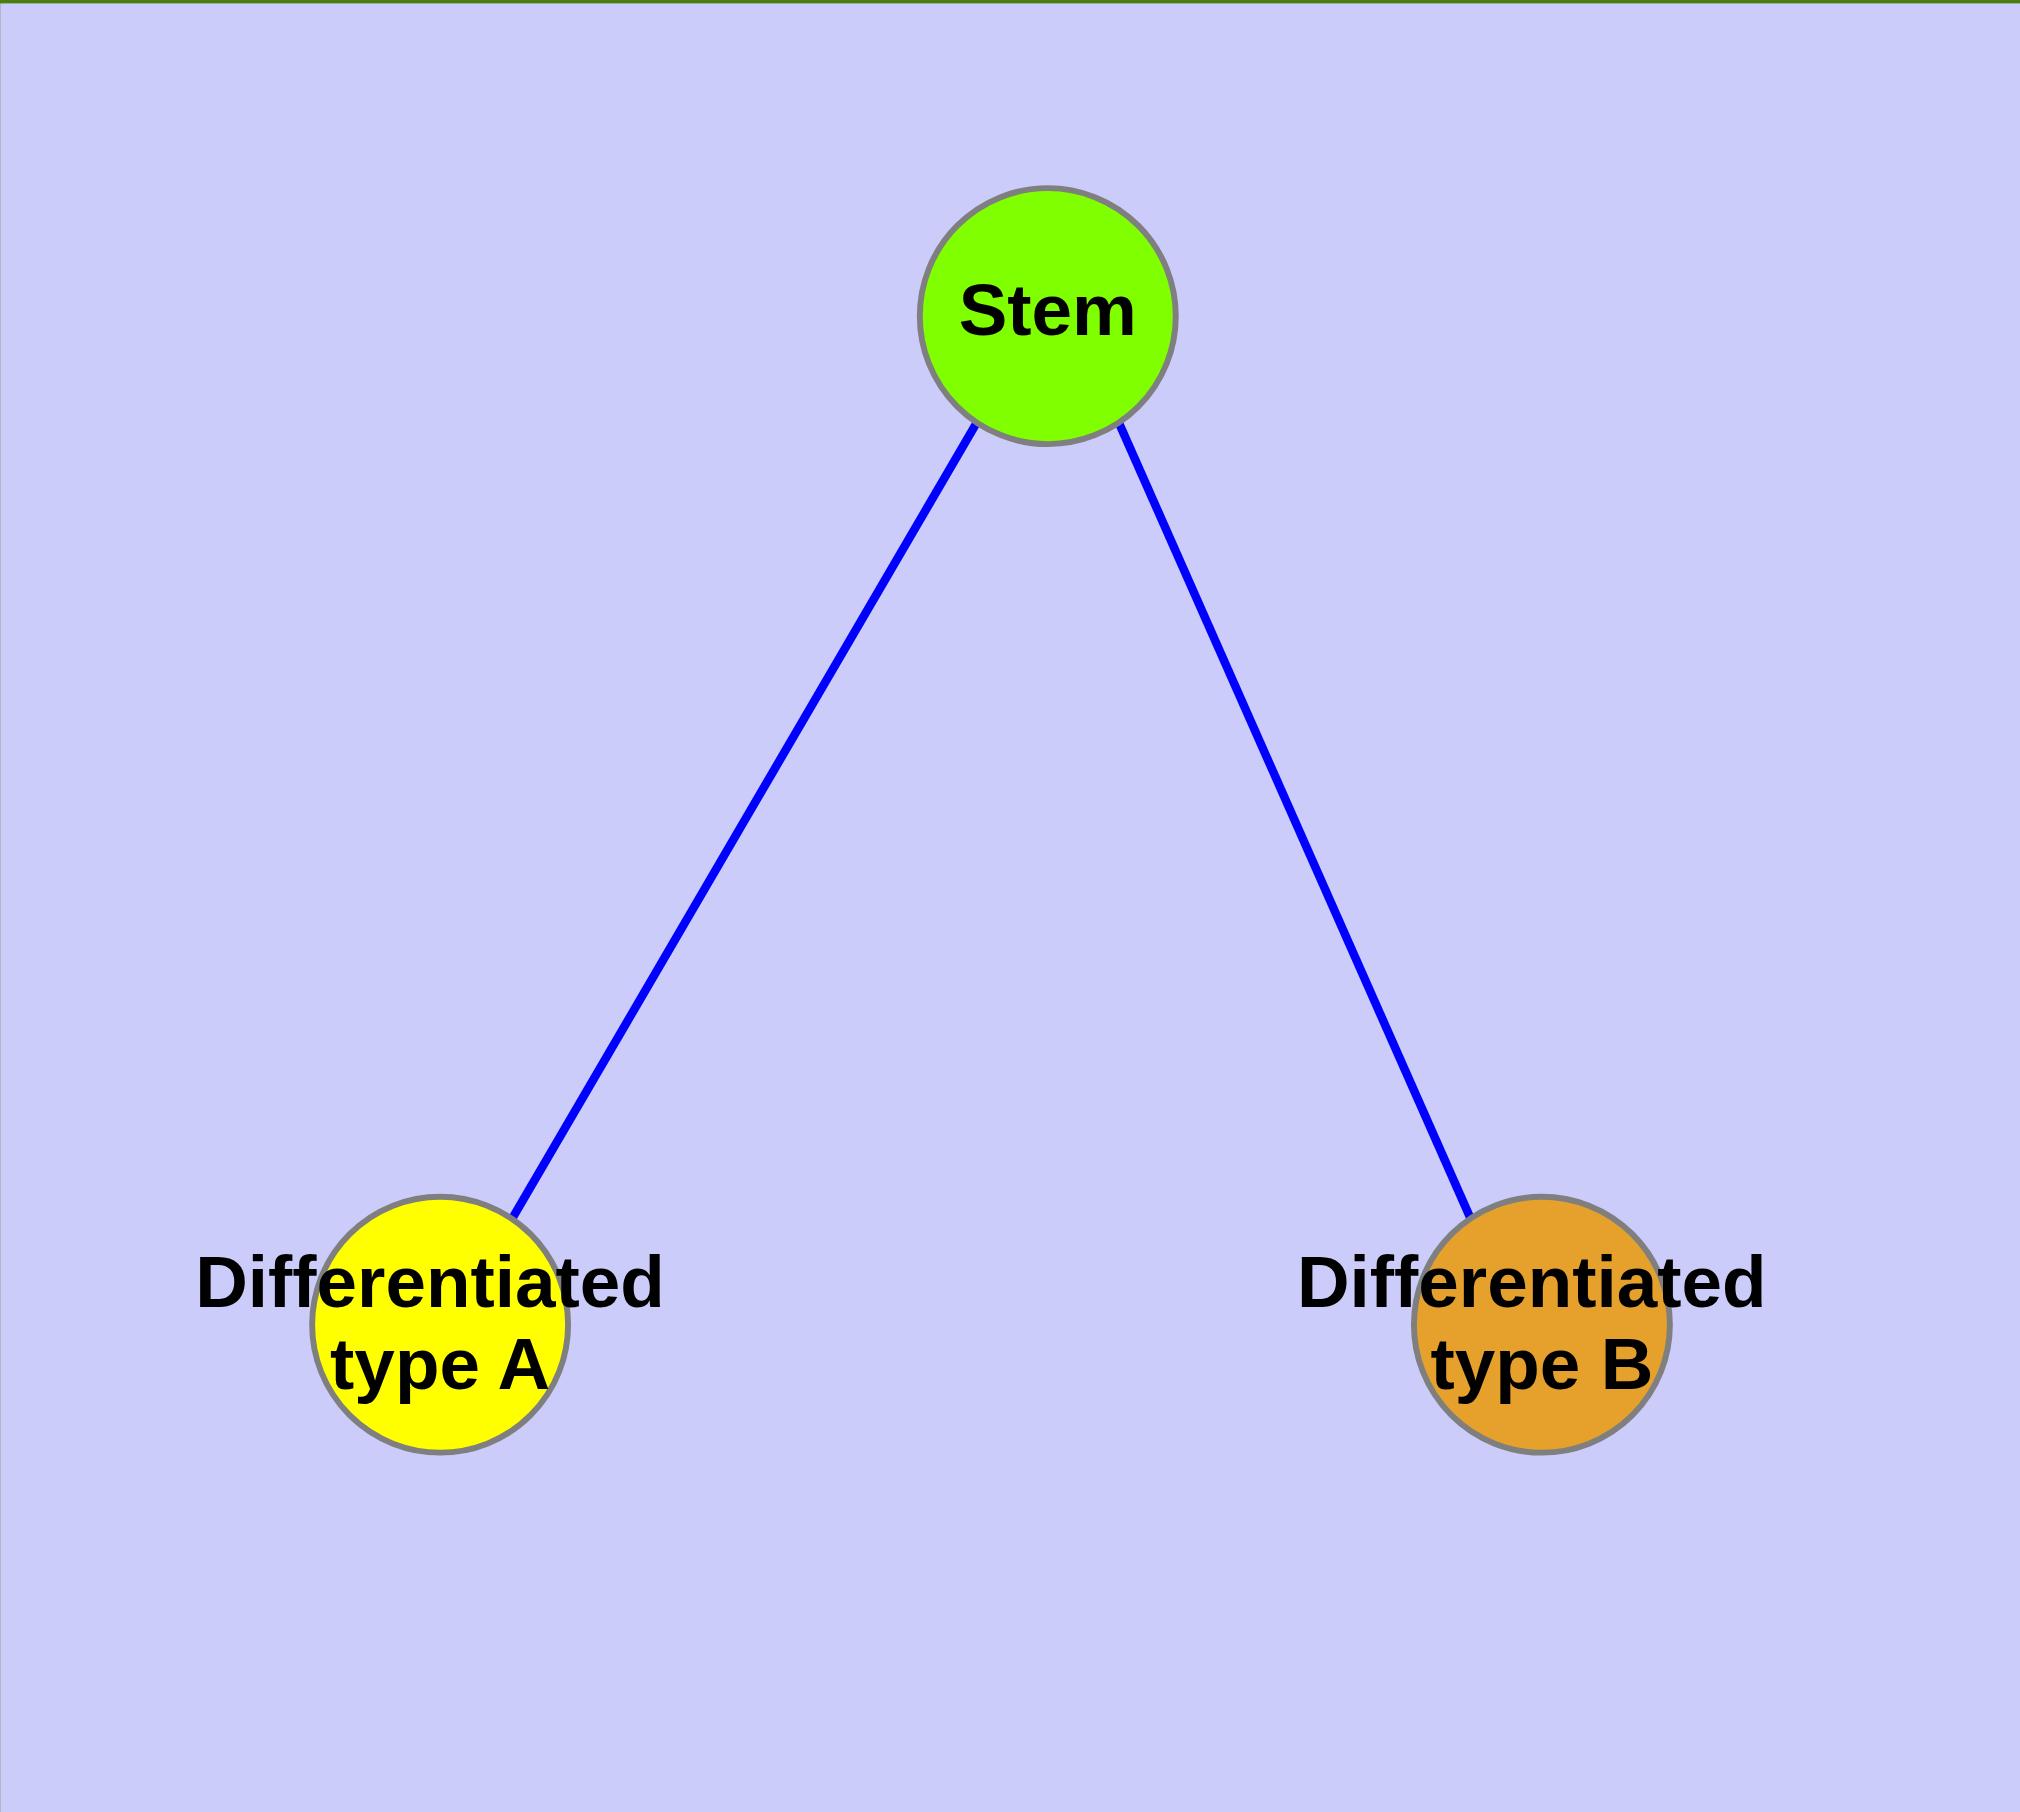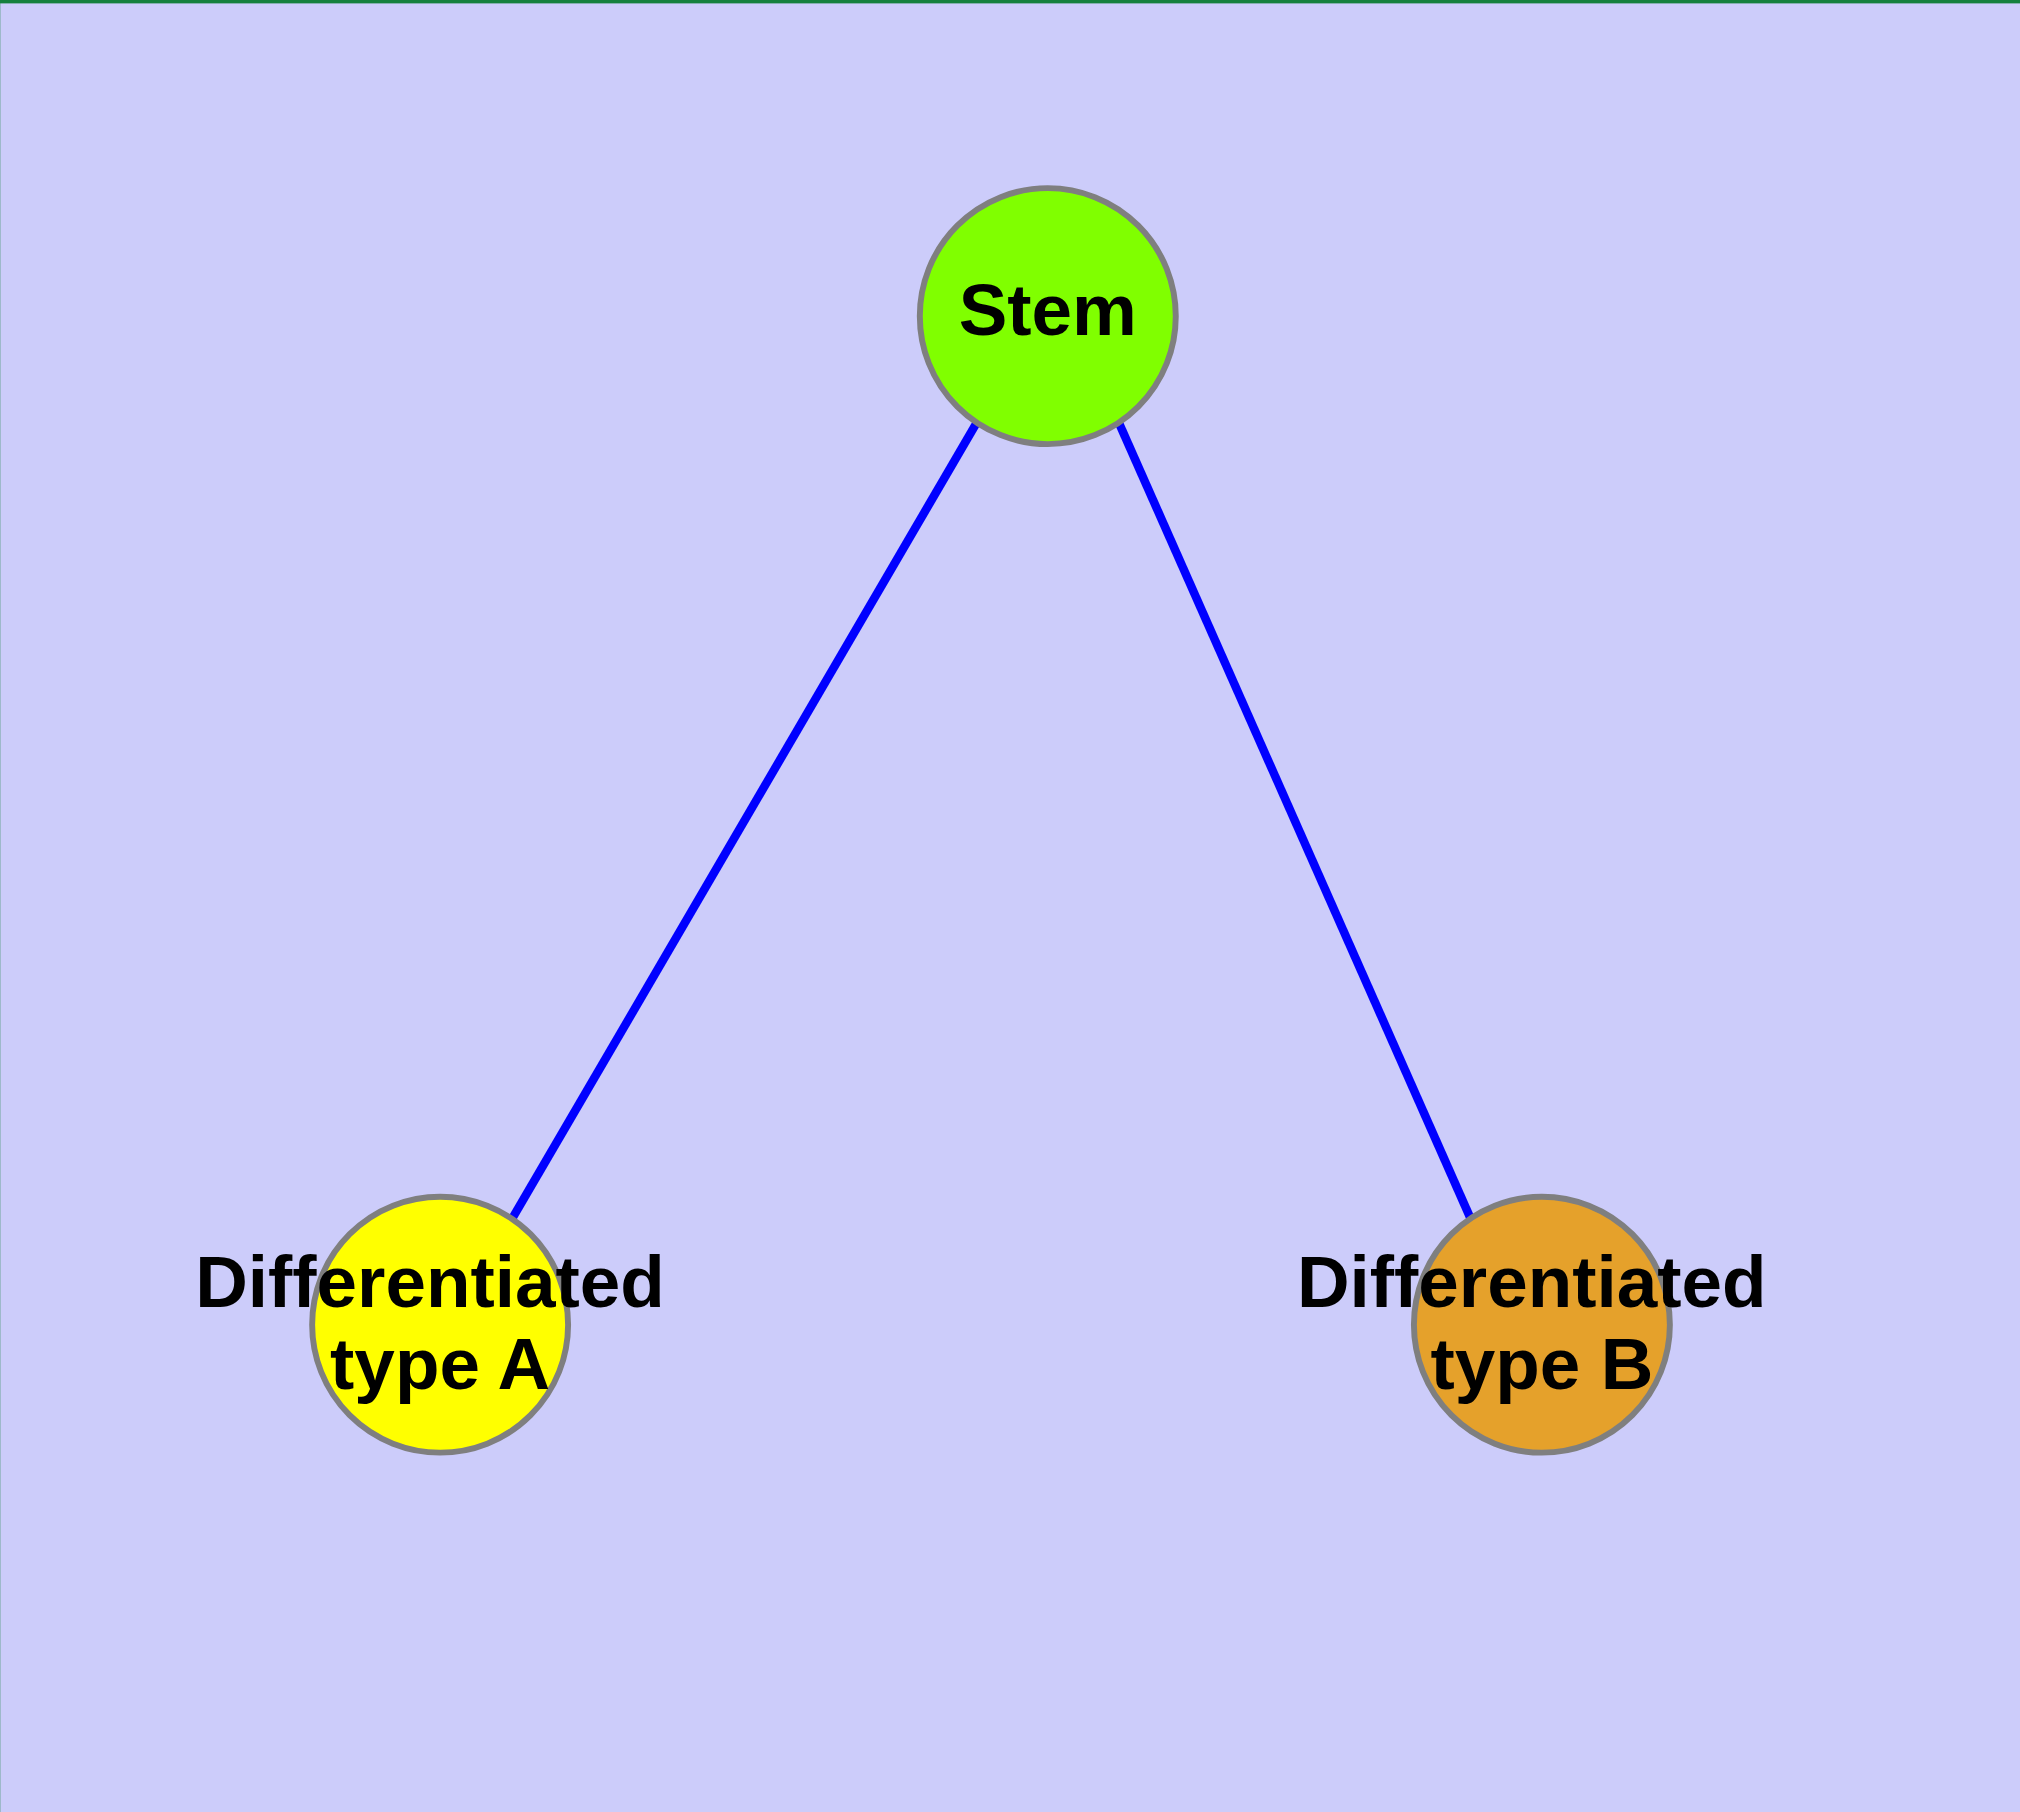"Stem" #graph-canvas { background: #15803d -> #4d7c0f }
